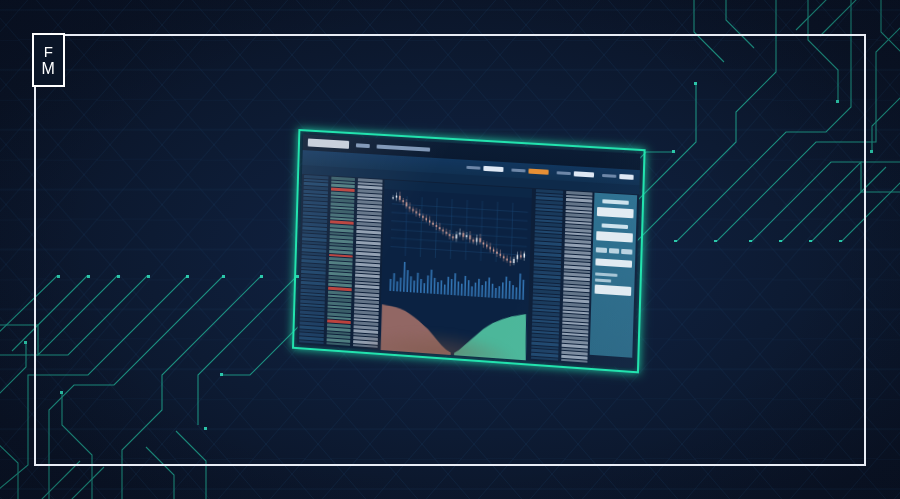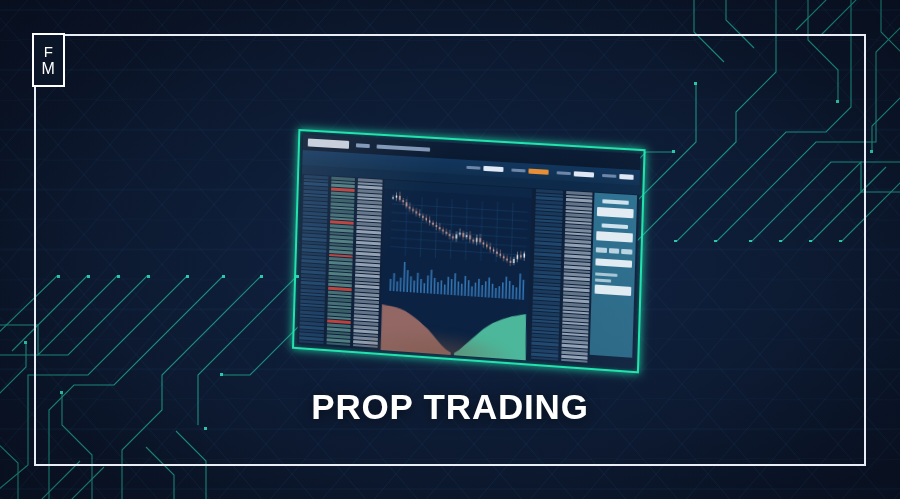"PROP TRADING" div.title { html: <div>PROP TRADING</div> -> none }
